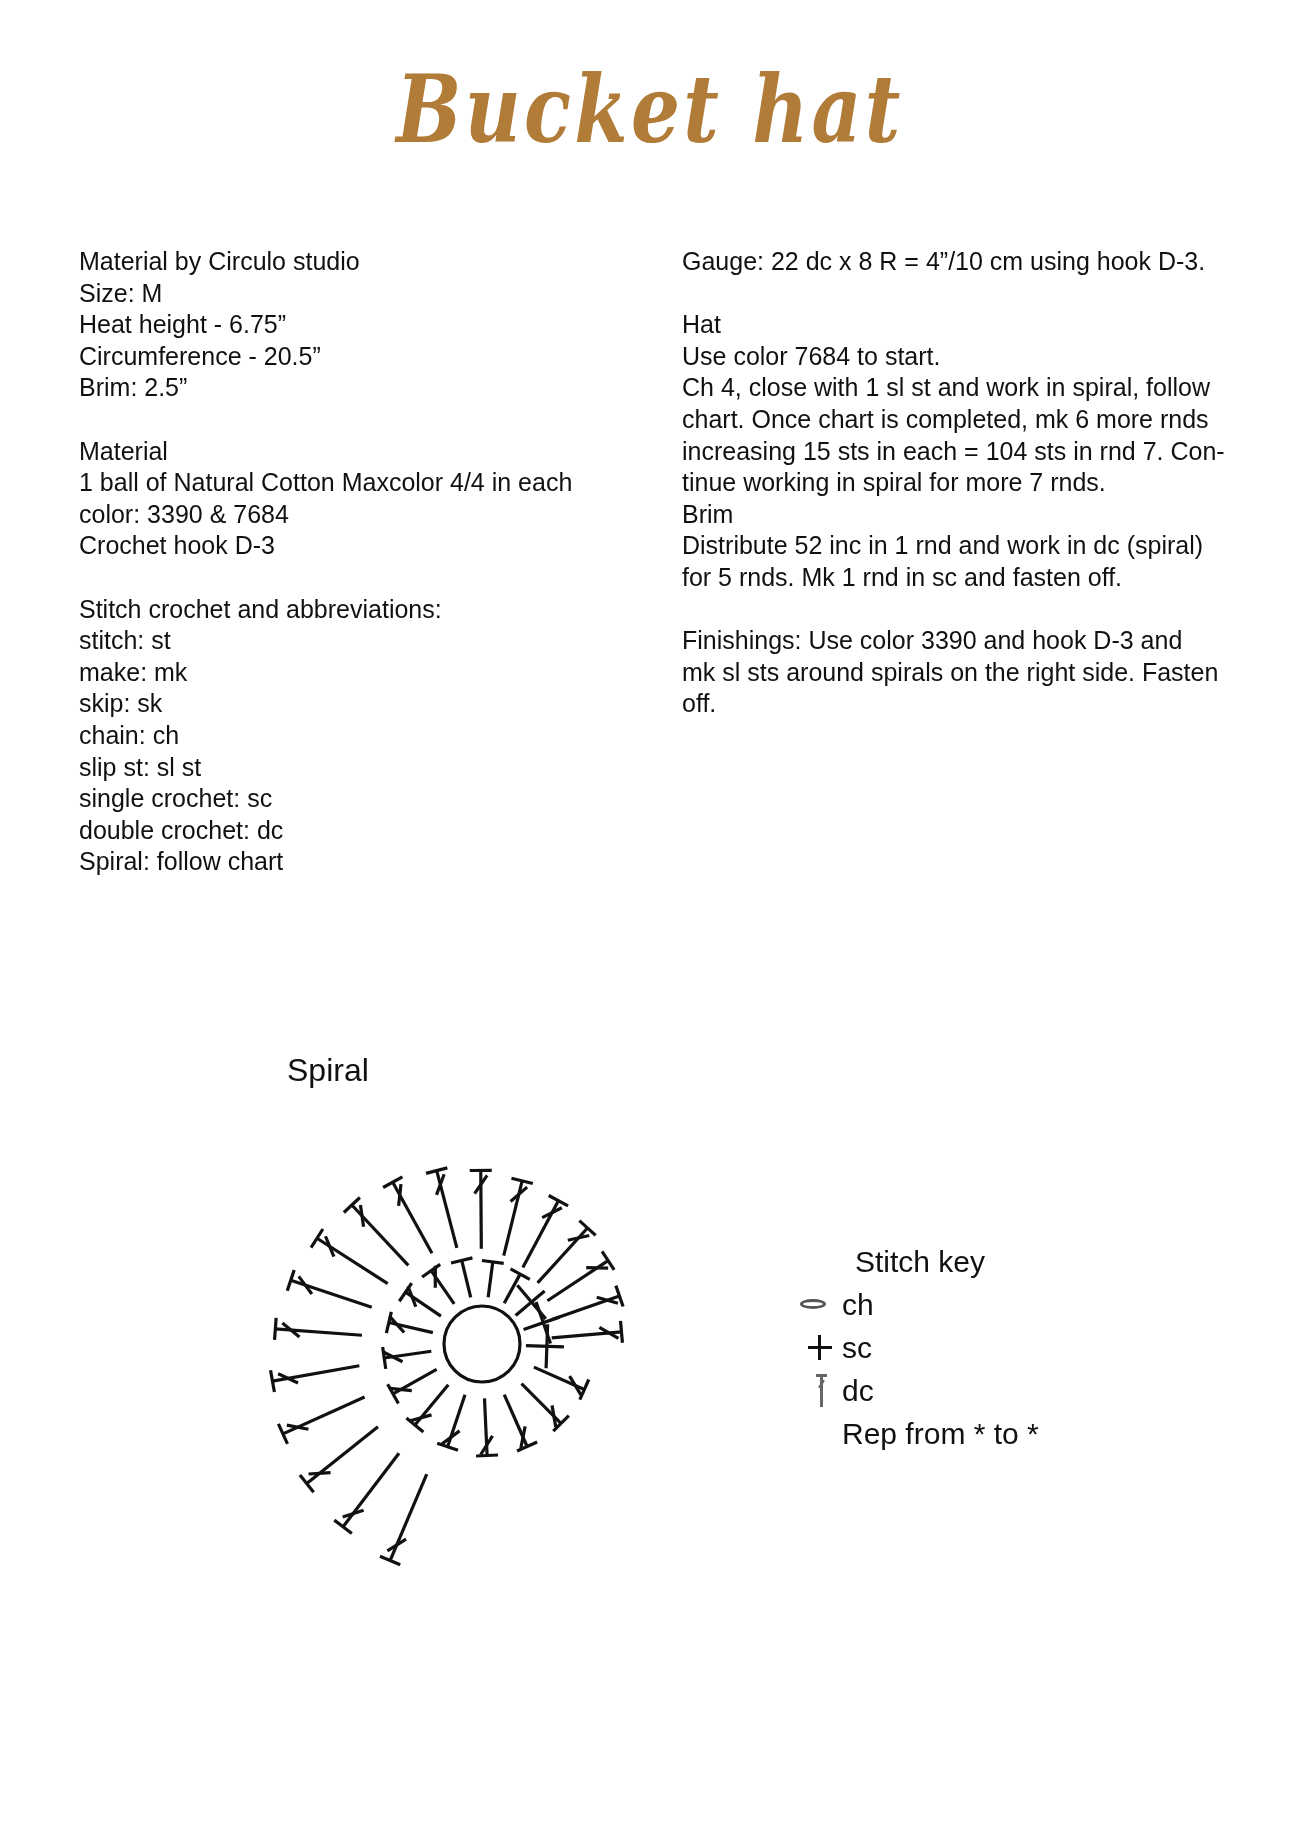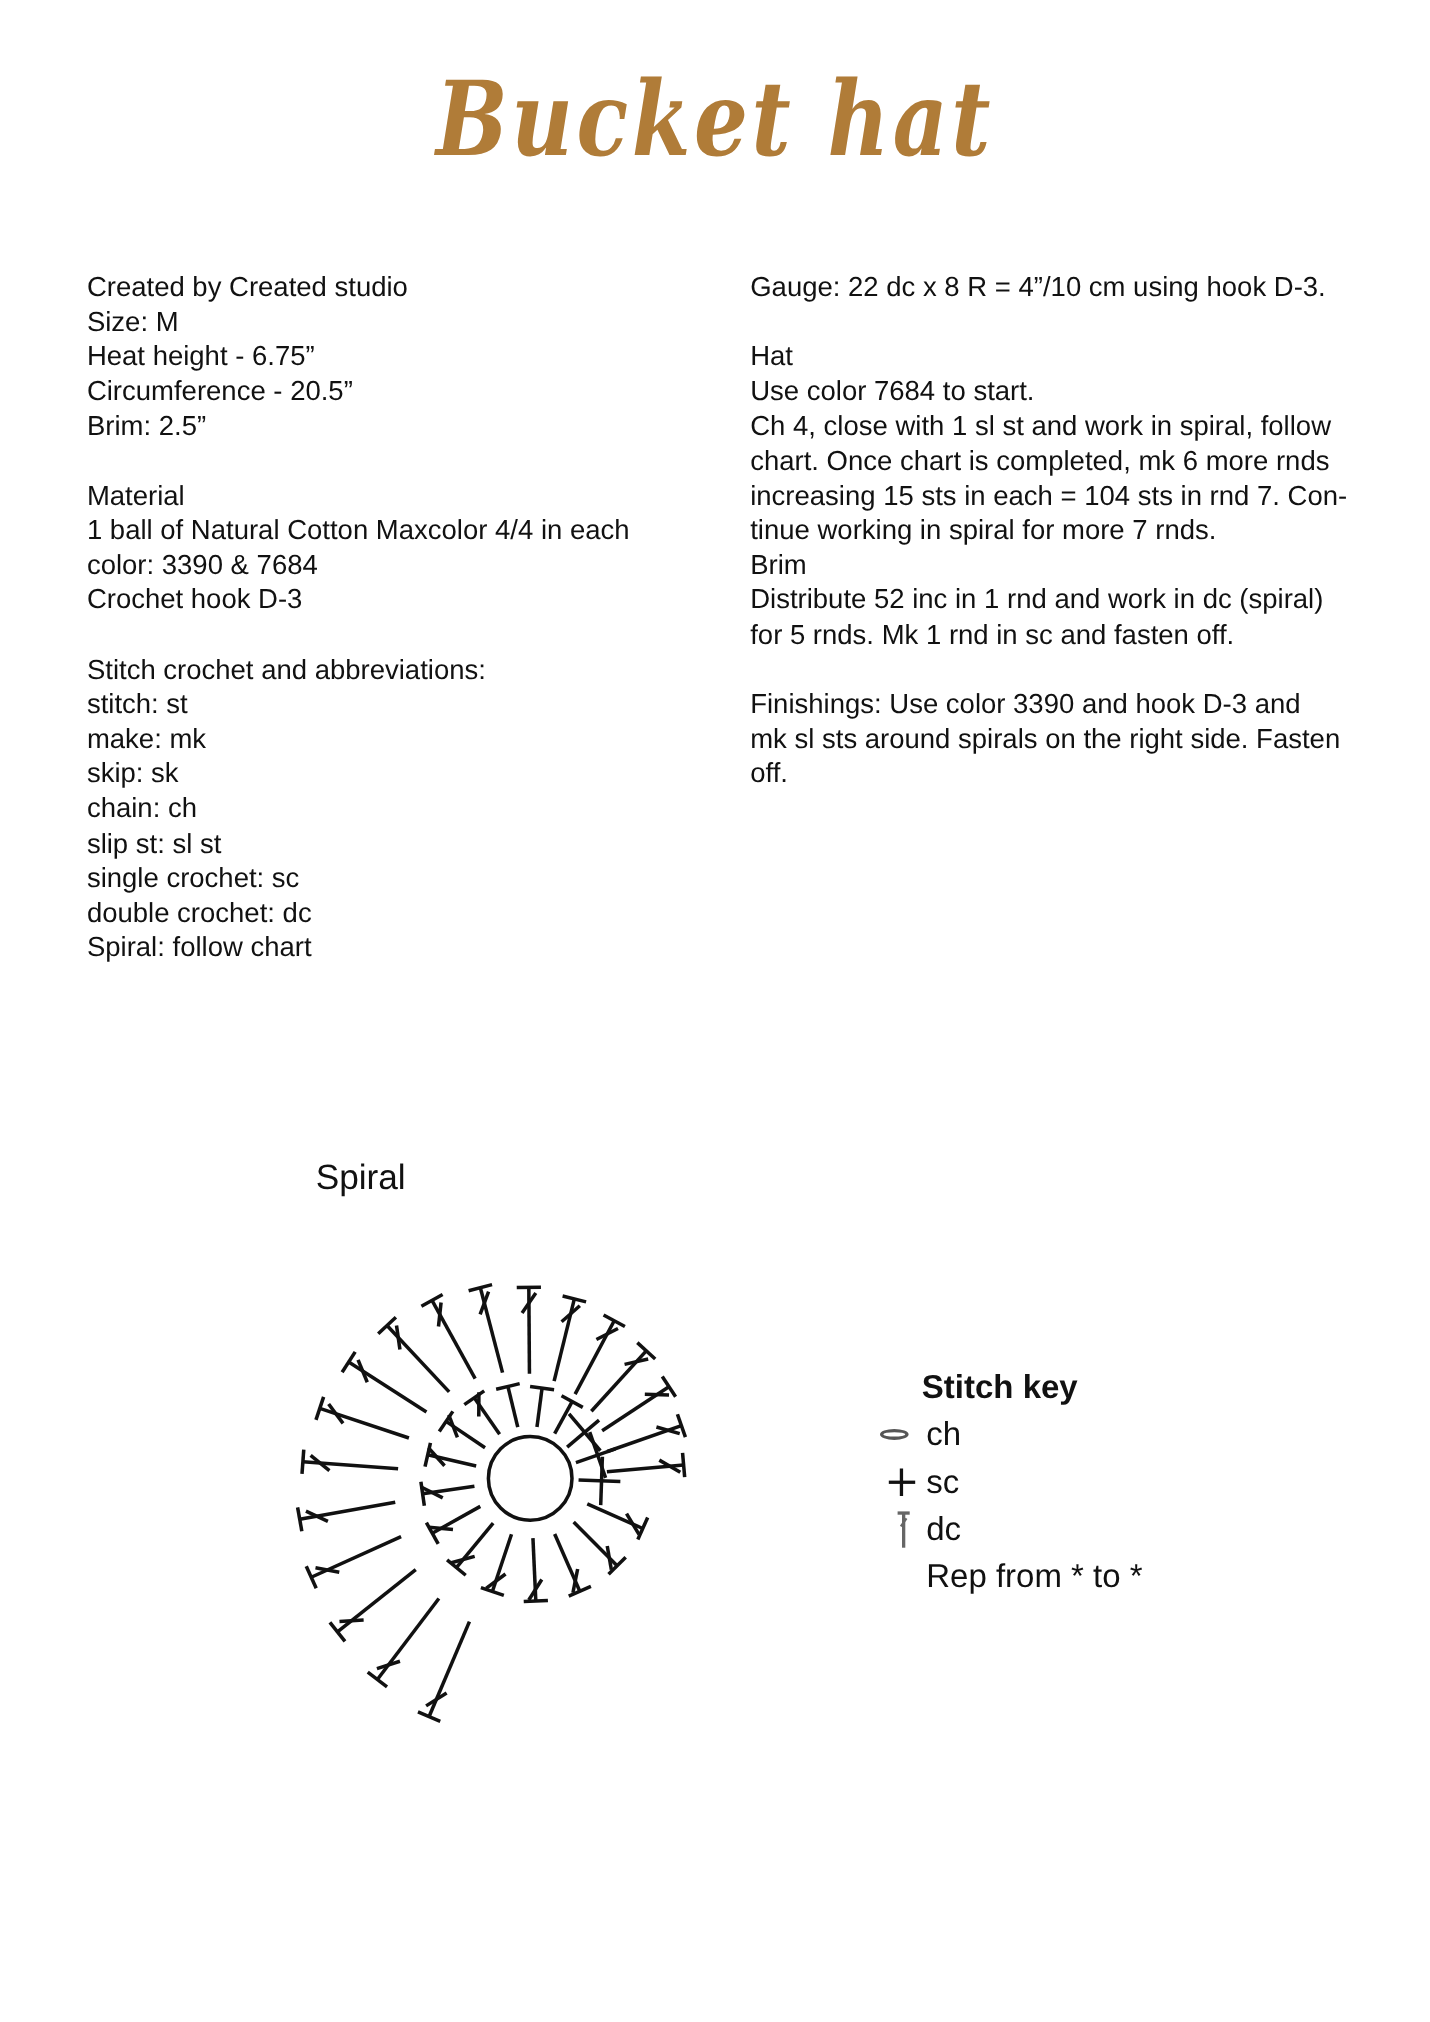"Created by Created studio" span.line { text: Created by Created -> Material by Circulo }
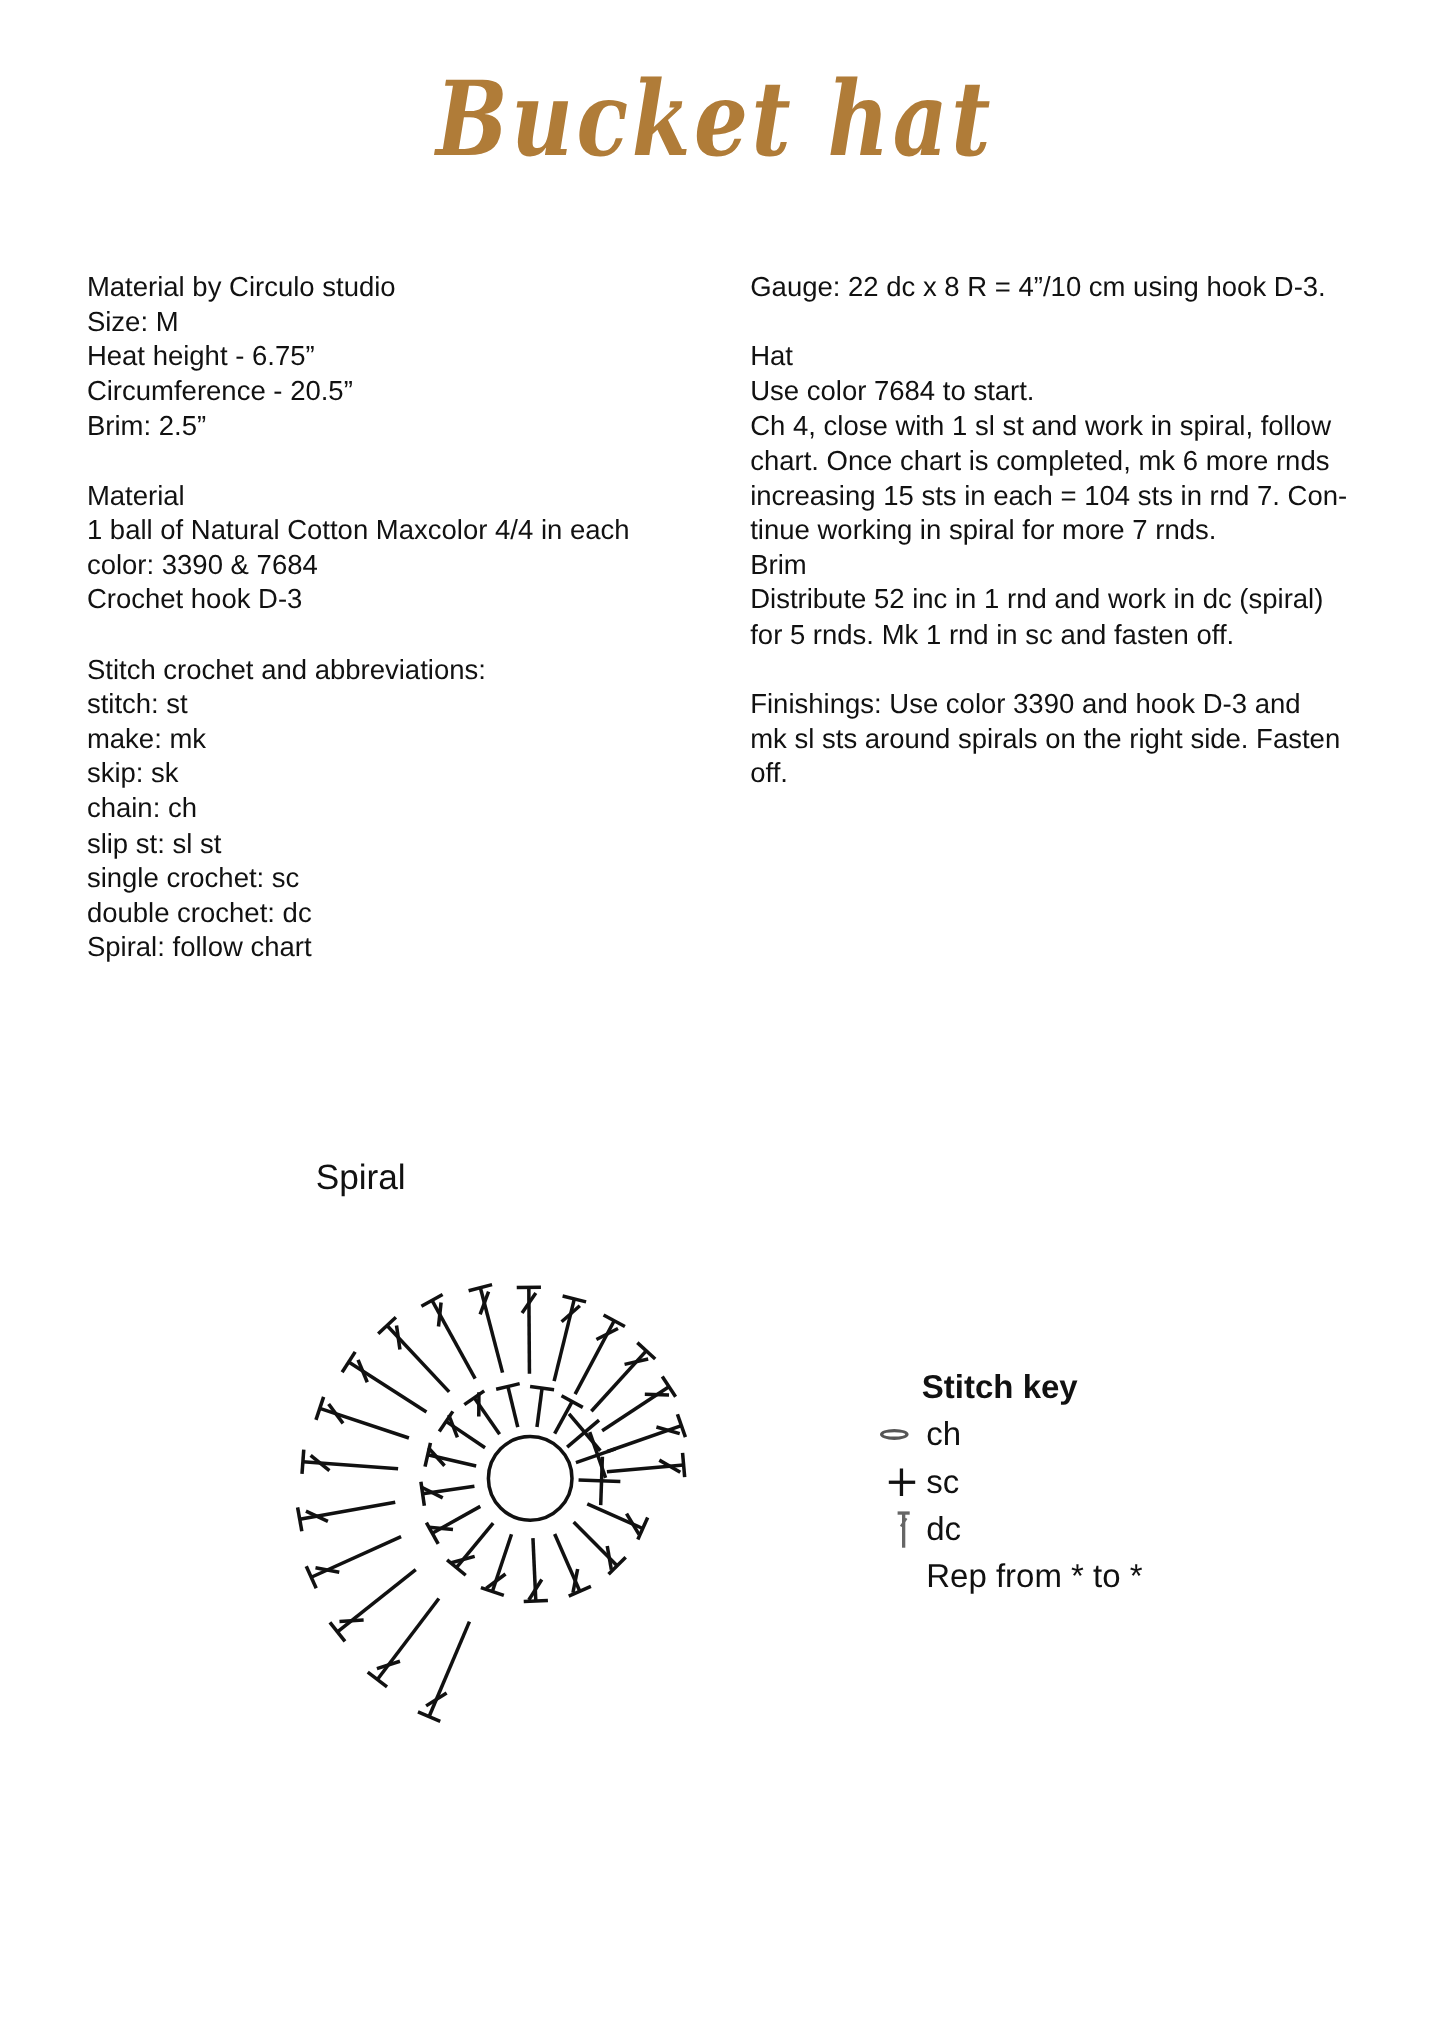"Stitch key" .key-title { font-weight: bold -> none; margin-left: 38px -> 55px }
